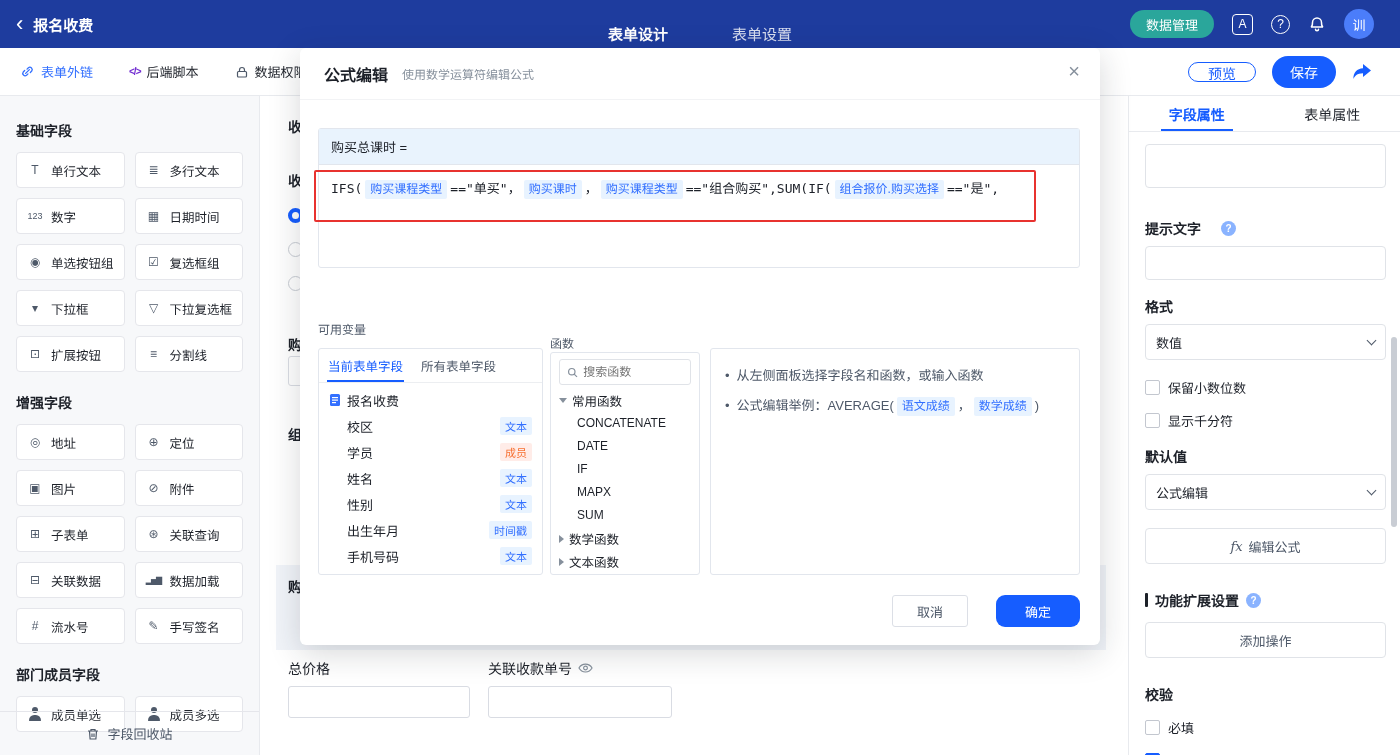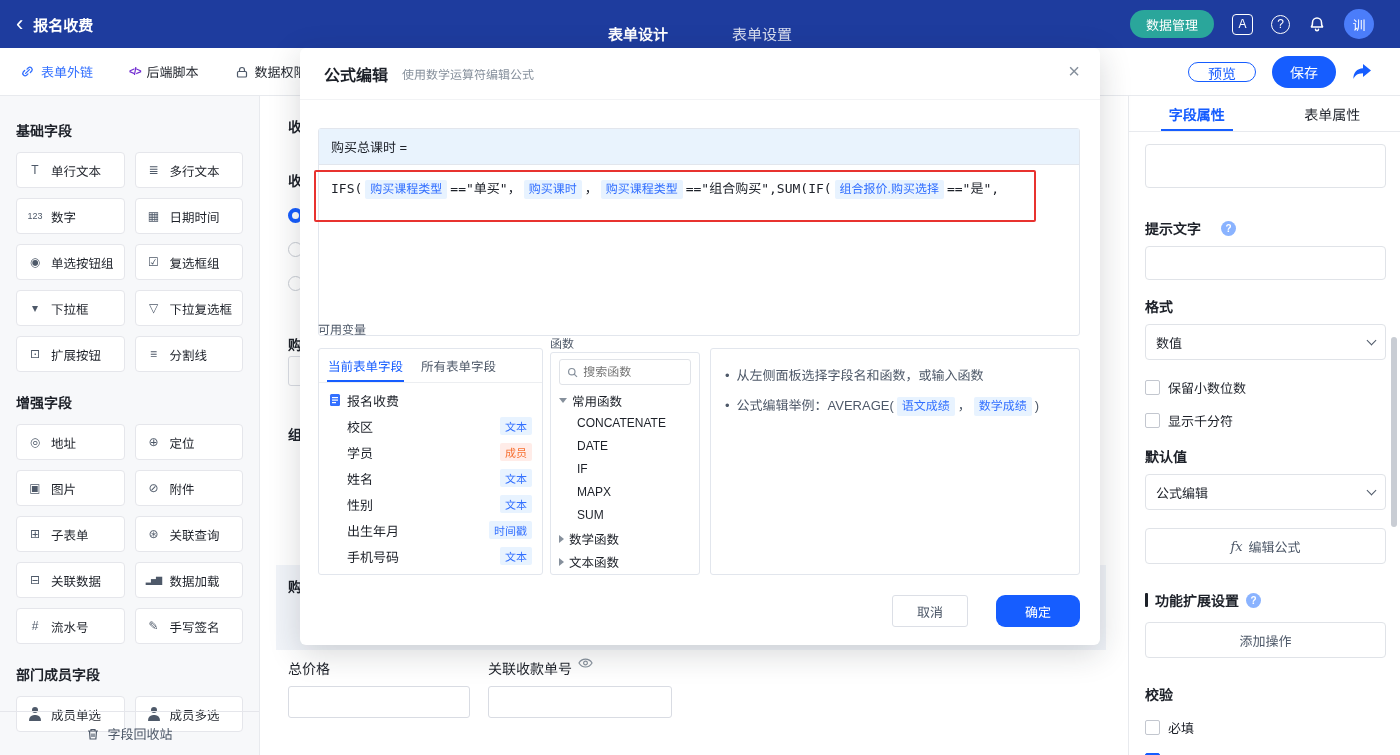"购买总课时 =" .editor { height: 208px -> 140px }
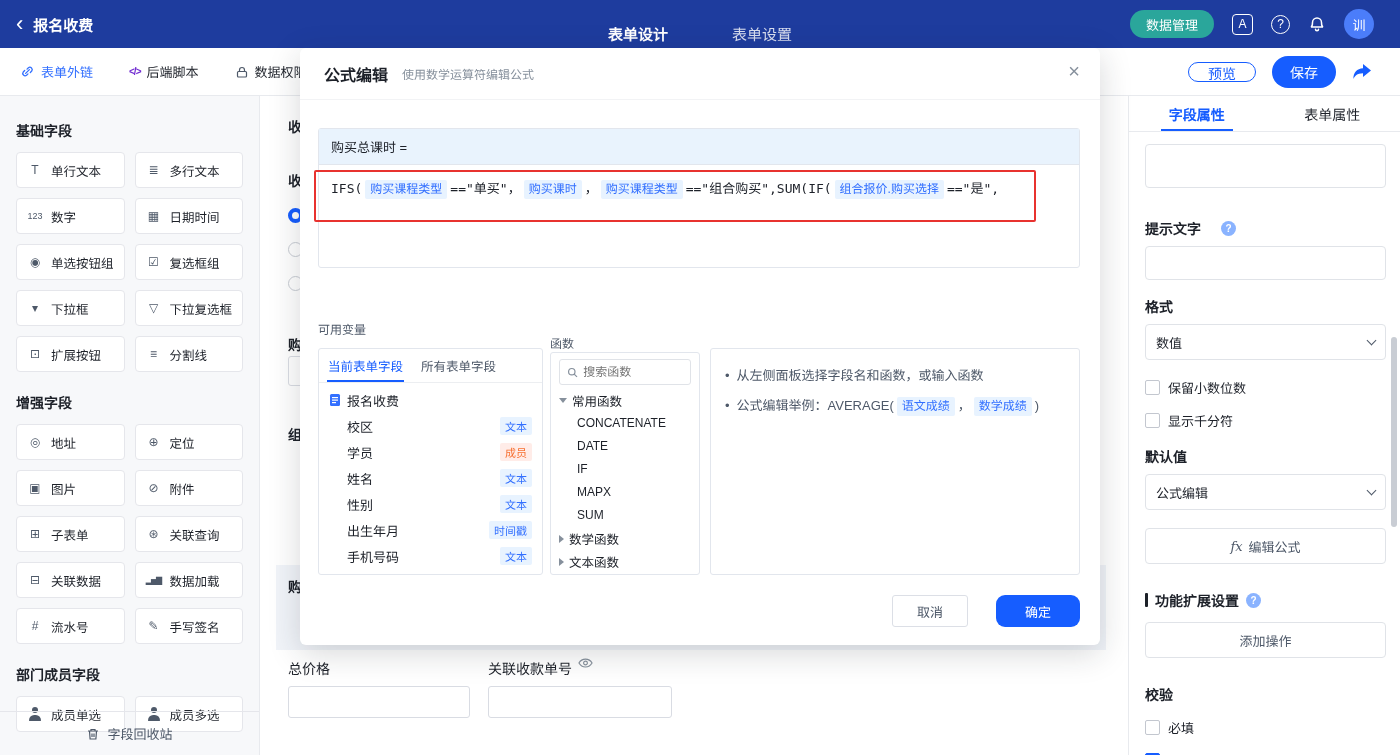"总价格" .cv-label { align-items: flex-start -> center }
